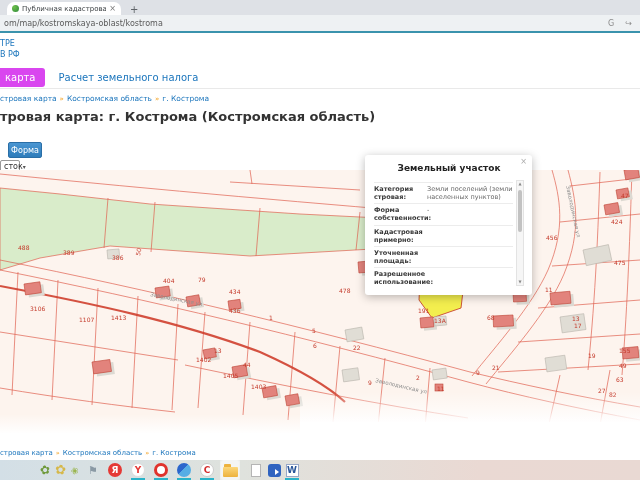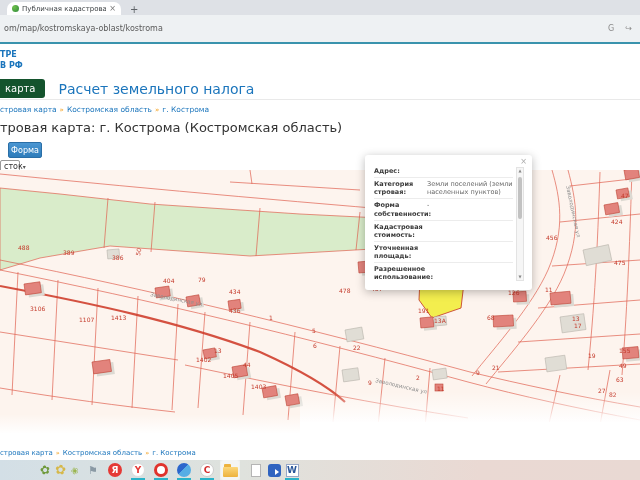"om/map/kostromskaya-oblast/kostroma" .urlbar { height: 27px -> 16px }
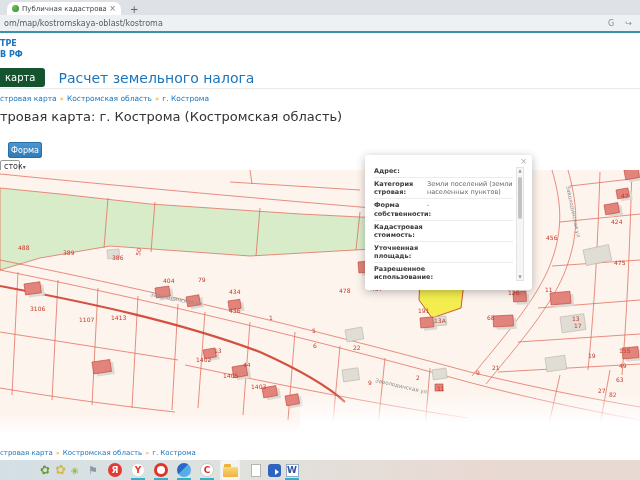"ТРЕ" .logo { font-weight: bold -> normal }
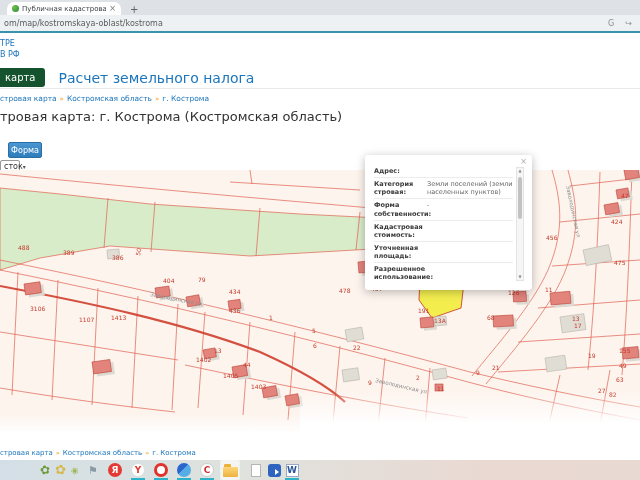"карта" .tab-map { background: #14532d -> #d946ef }
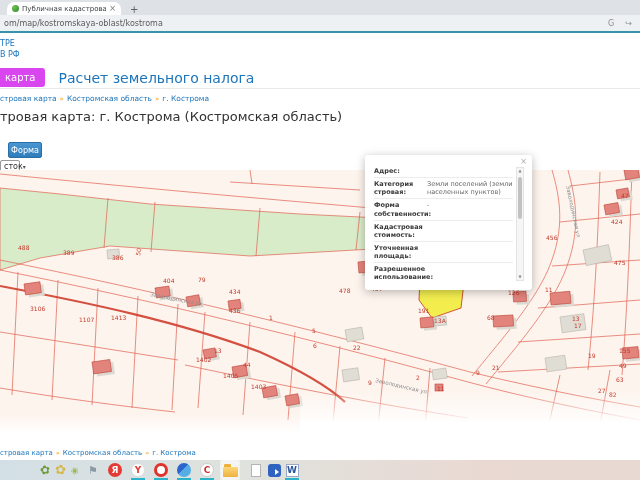"Расчет земельного налога" .tab-tax { font-size: 14px -> 10px }
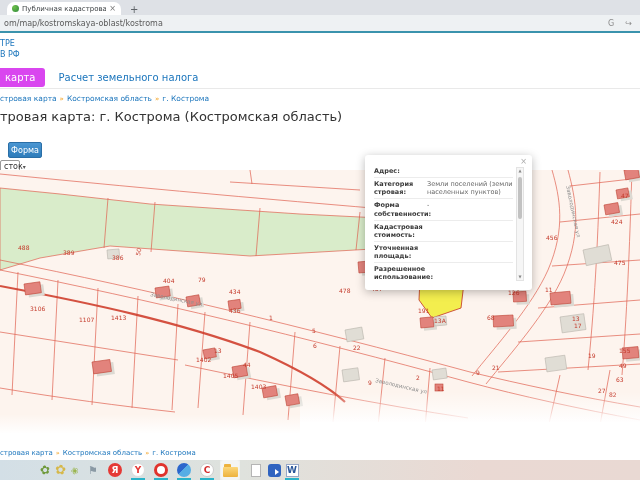"тровая карта: г. Кострома (Костромская" h1 { font-weight: 400 -> 700 }
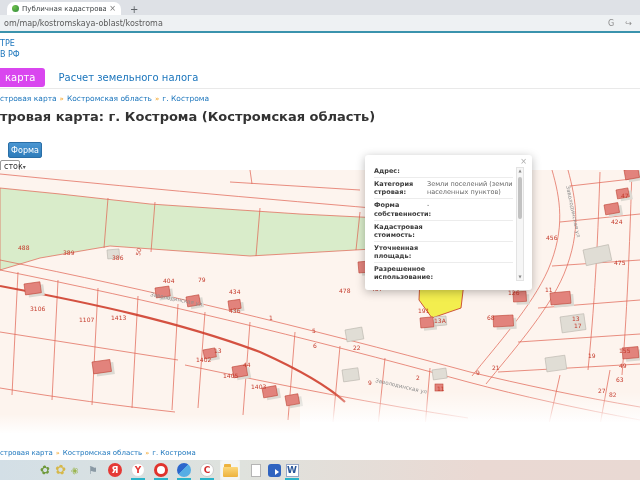"Земельный участок" div.popup-title { html: none -> <div>Земельный участок</div> }
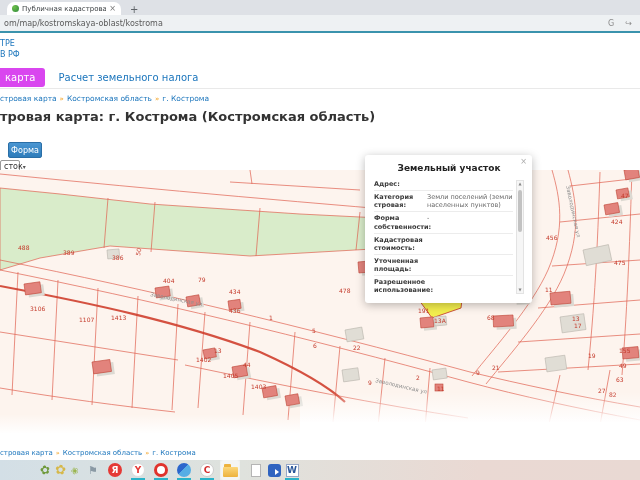"Адрес:" span.rlabel { html: <span>Адрес:</span> -> none }
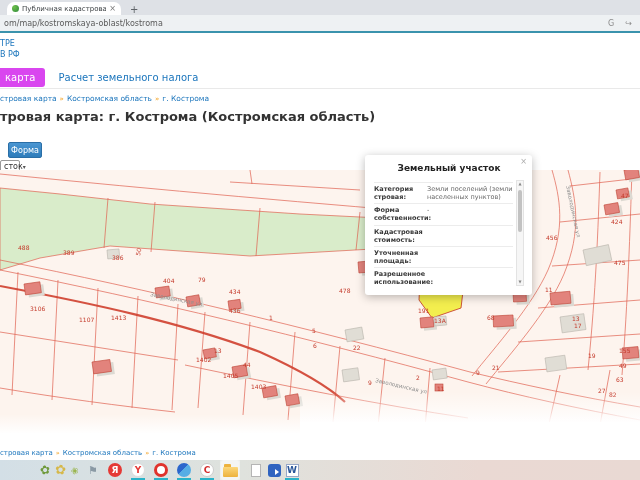"Кадастровая стоимость:" span.rlabel { text: стоимость -> примерно }
